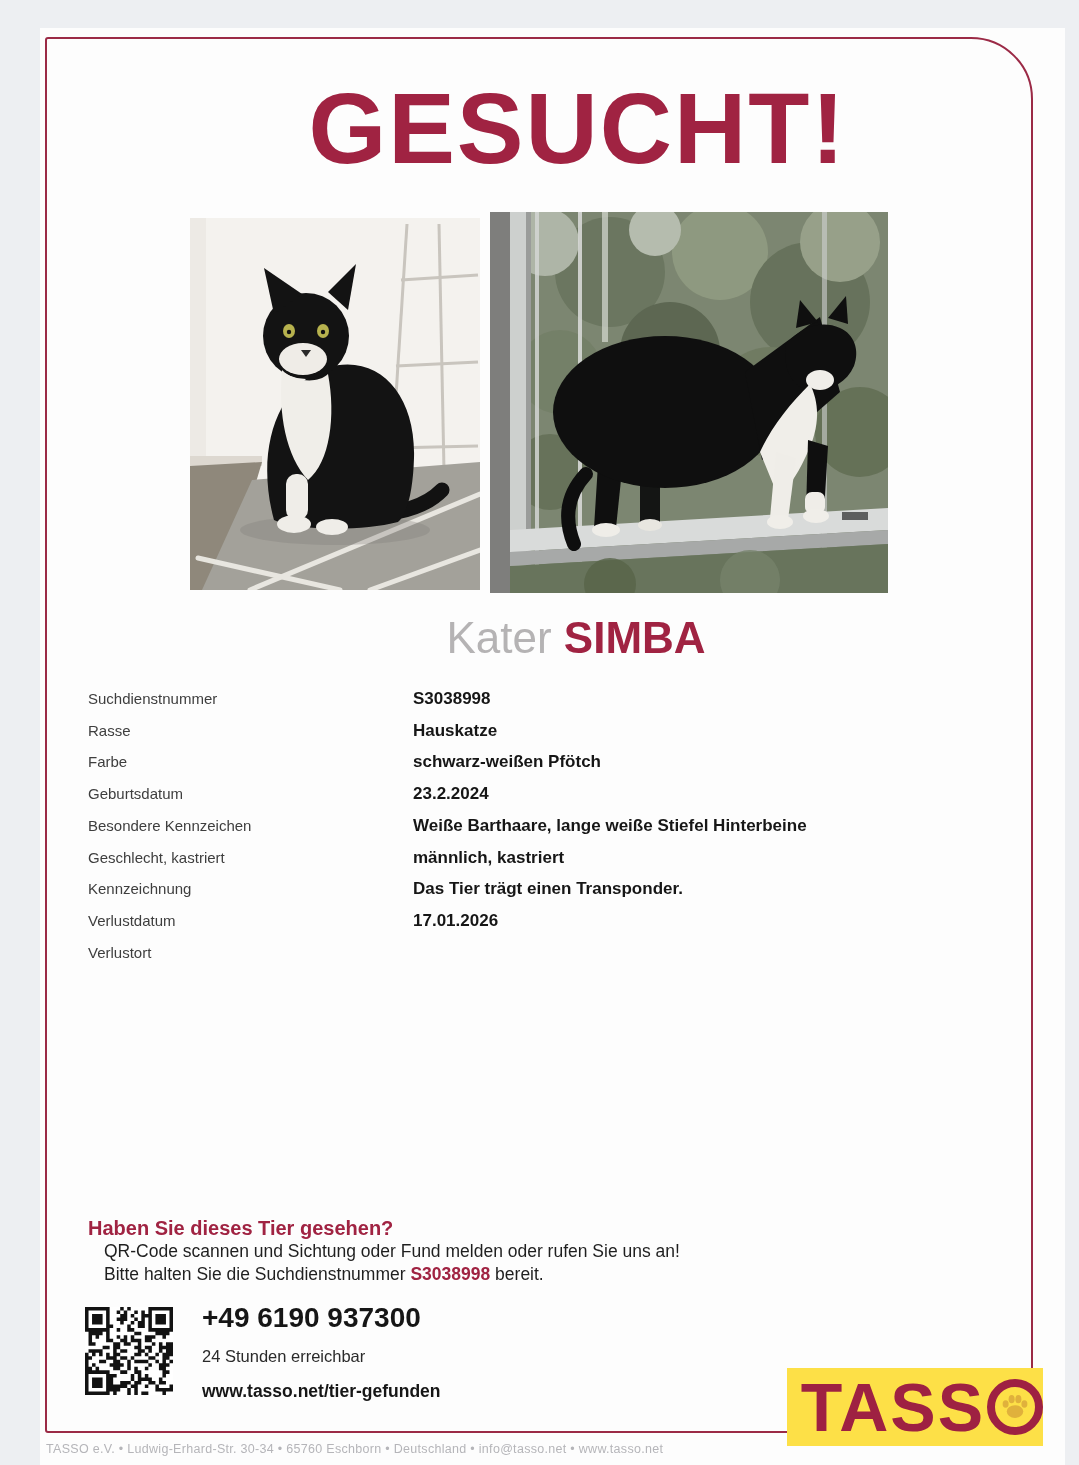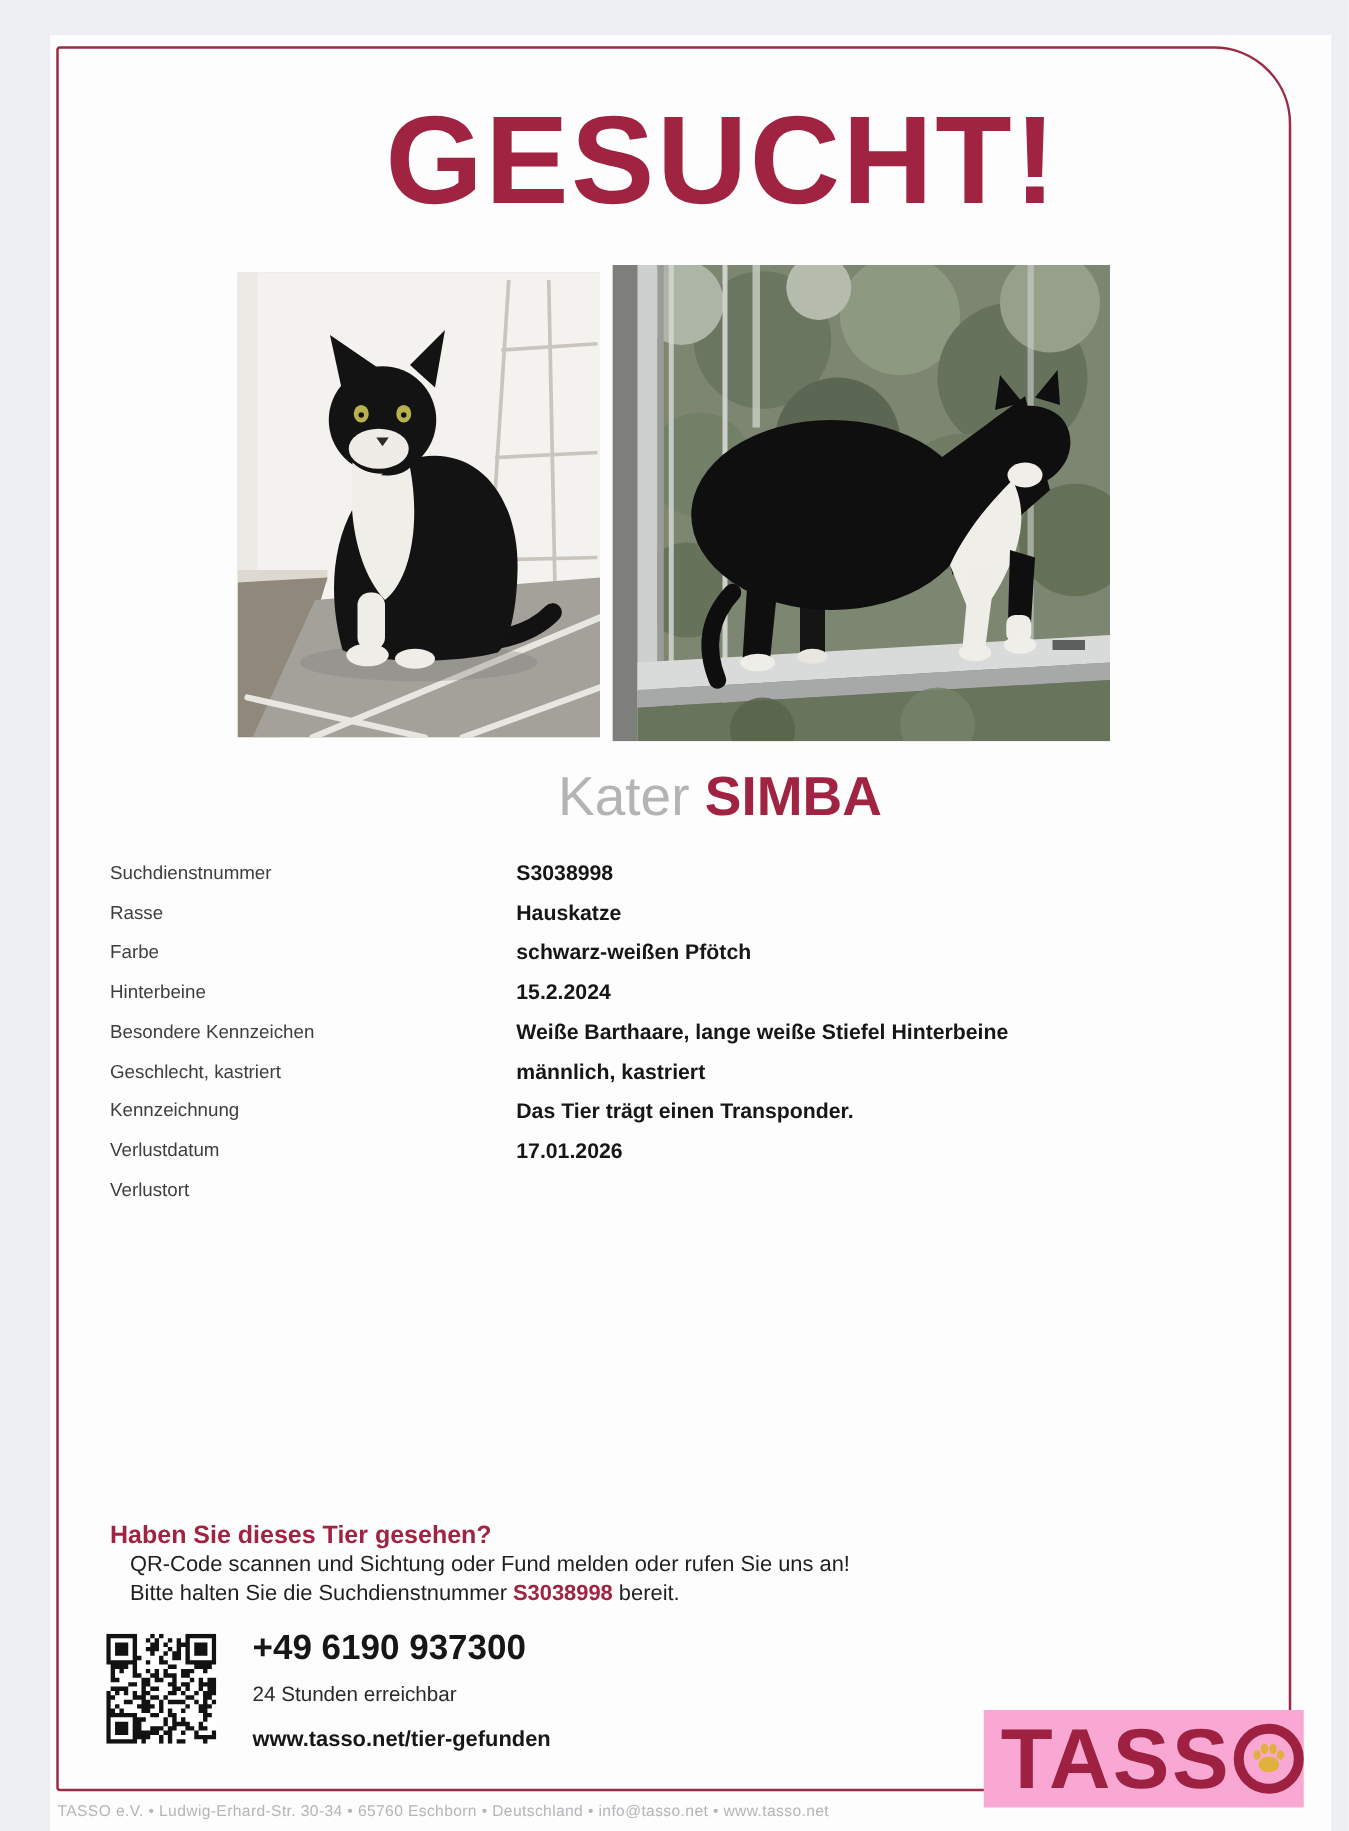"Hinterbeine" span.dlabel { text: Hinterbeine -> Geburtsdatum }
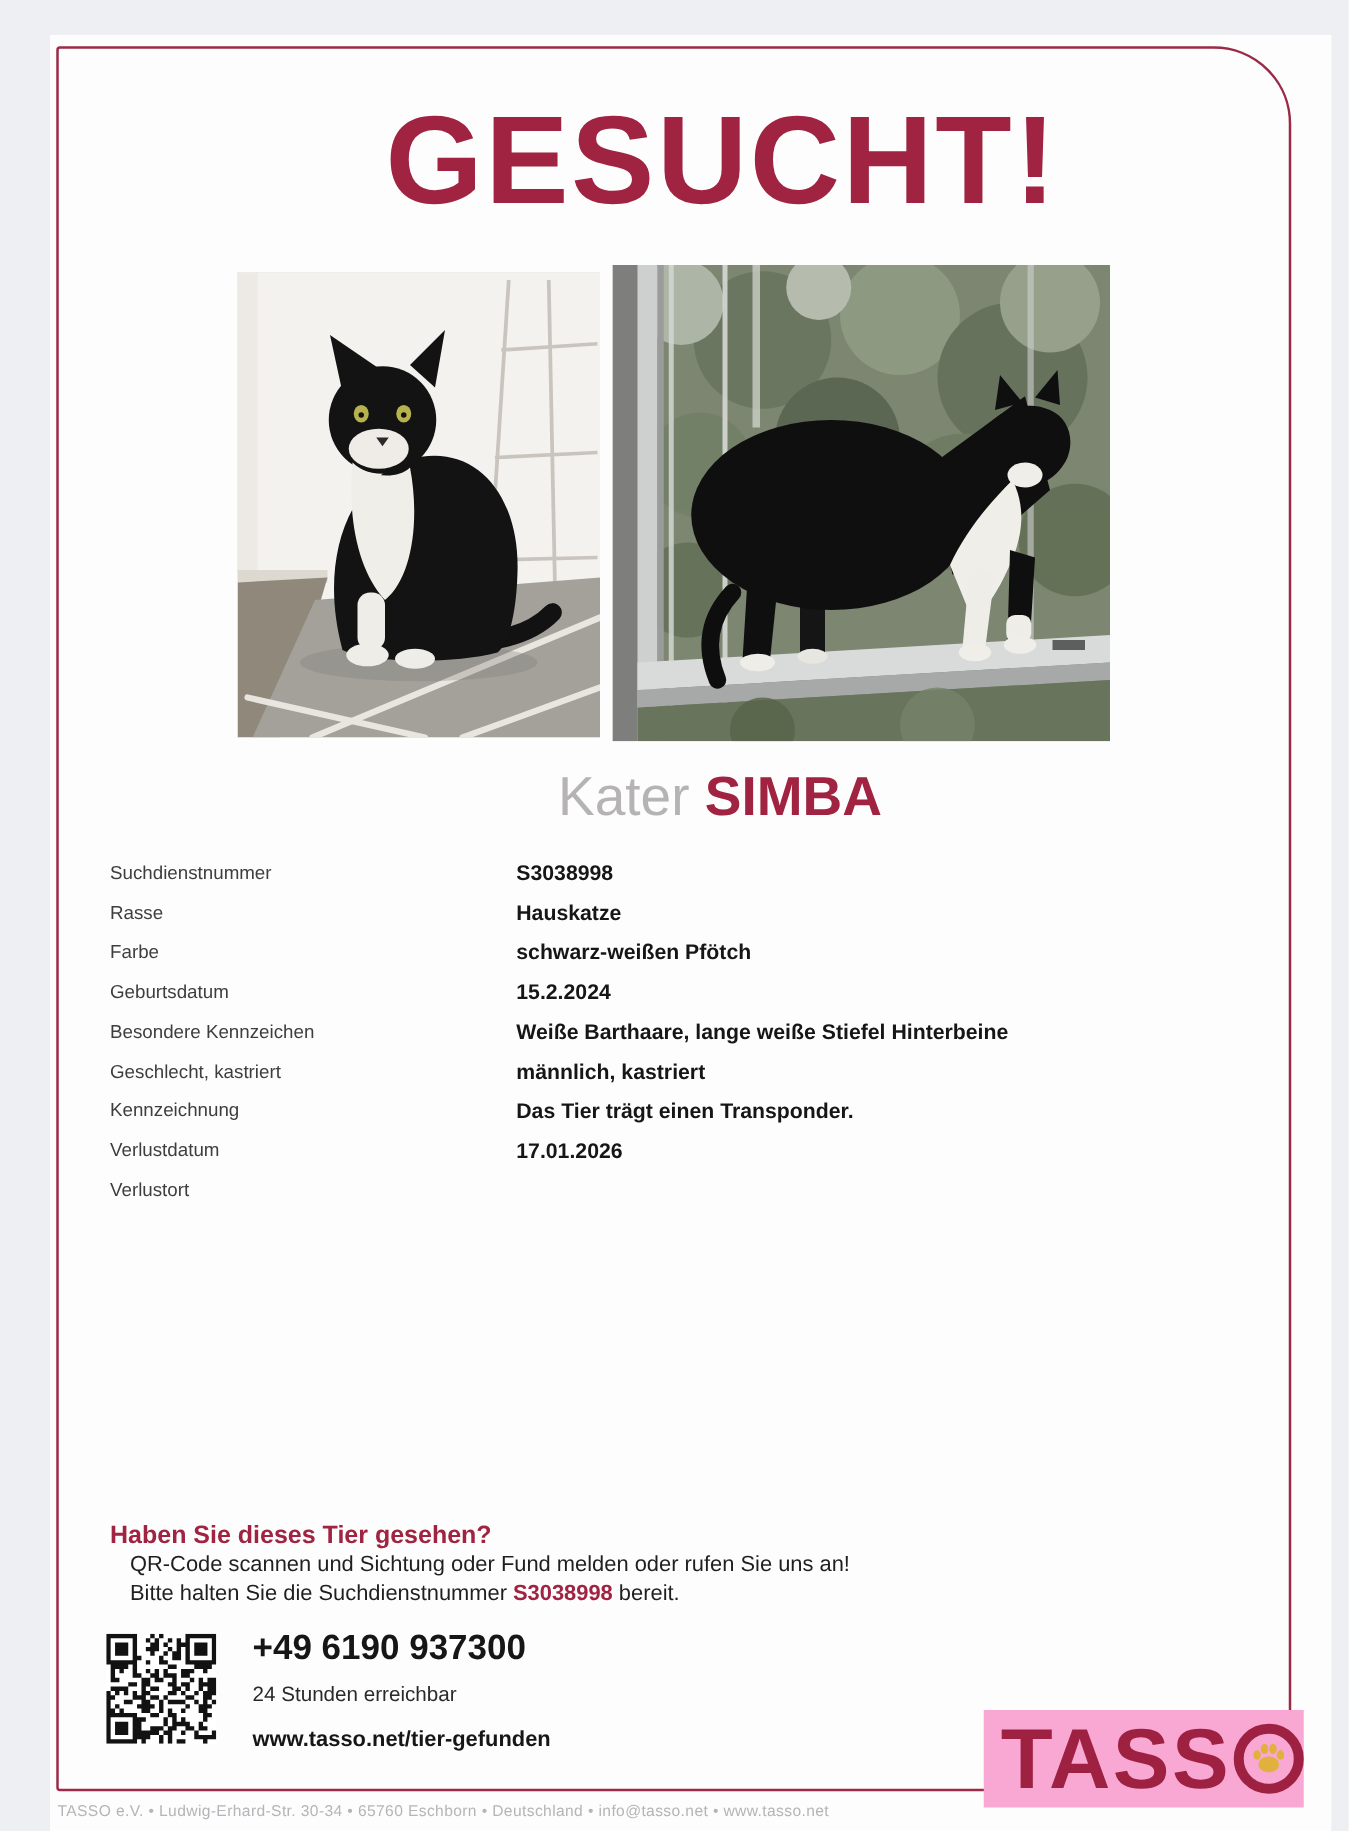"15.2.2024" span.dvalue { text: 15.2.2024 -> 23.2.2024 }
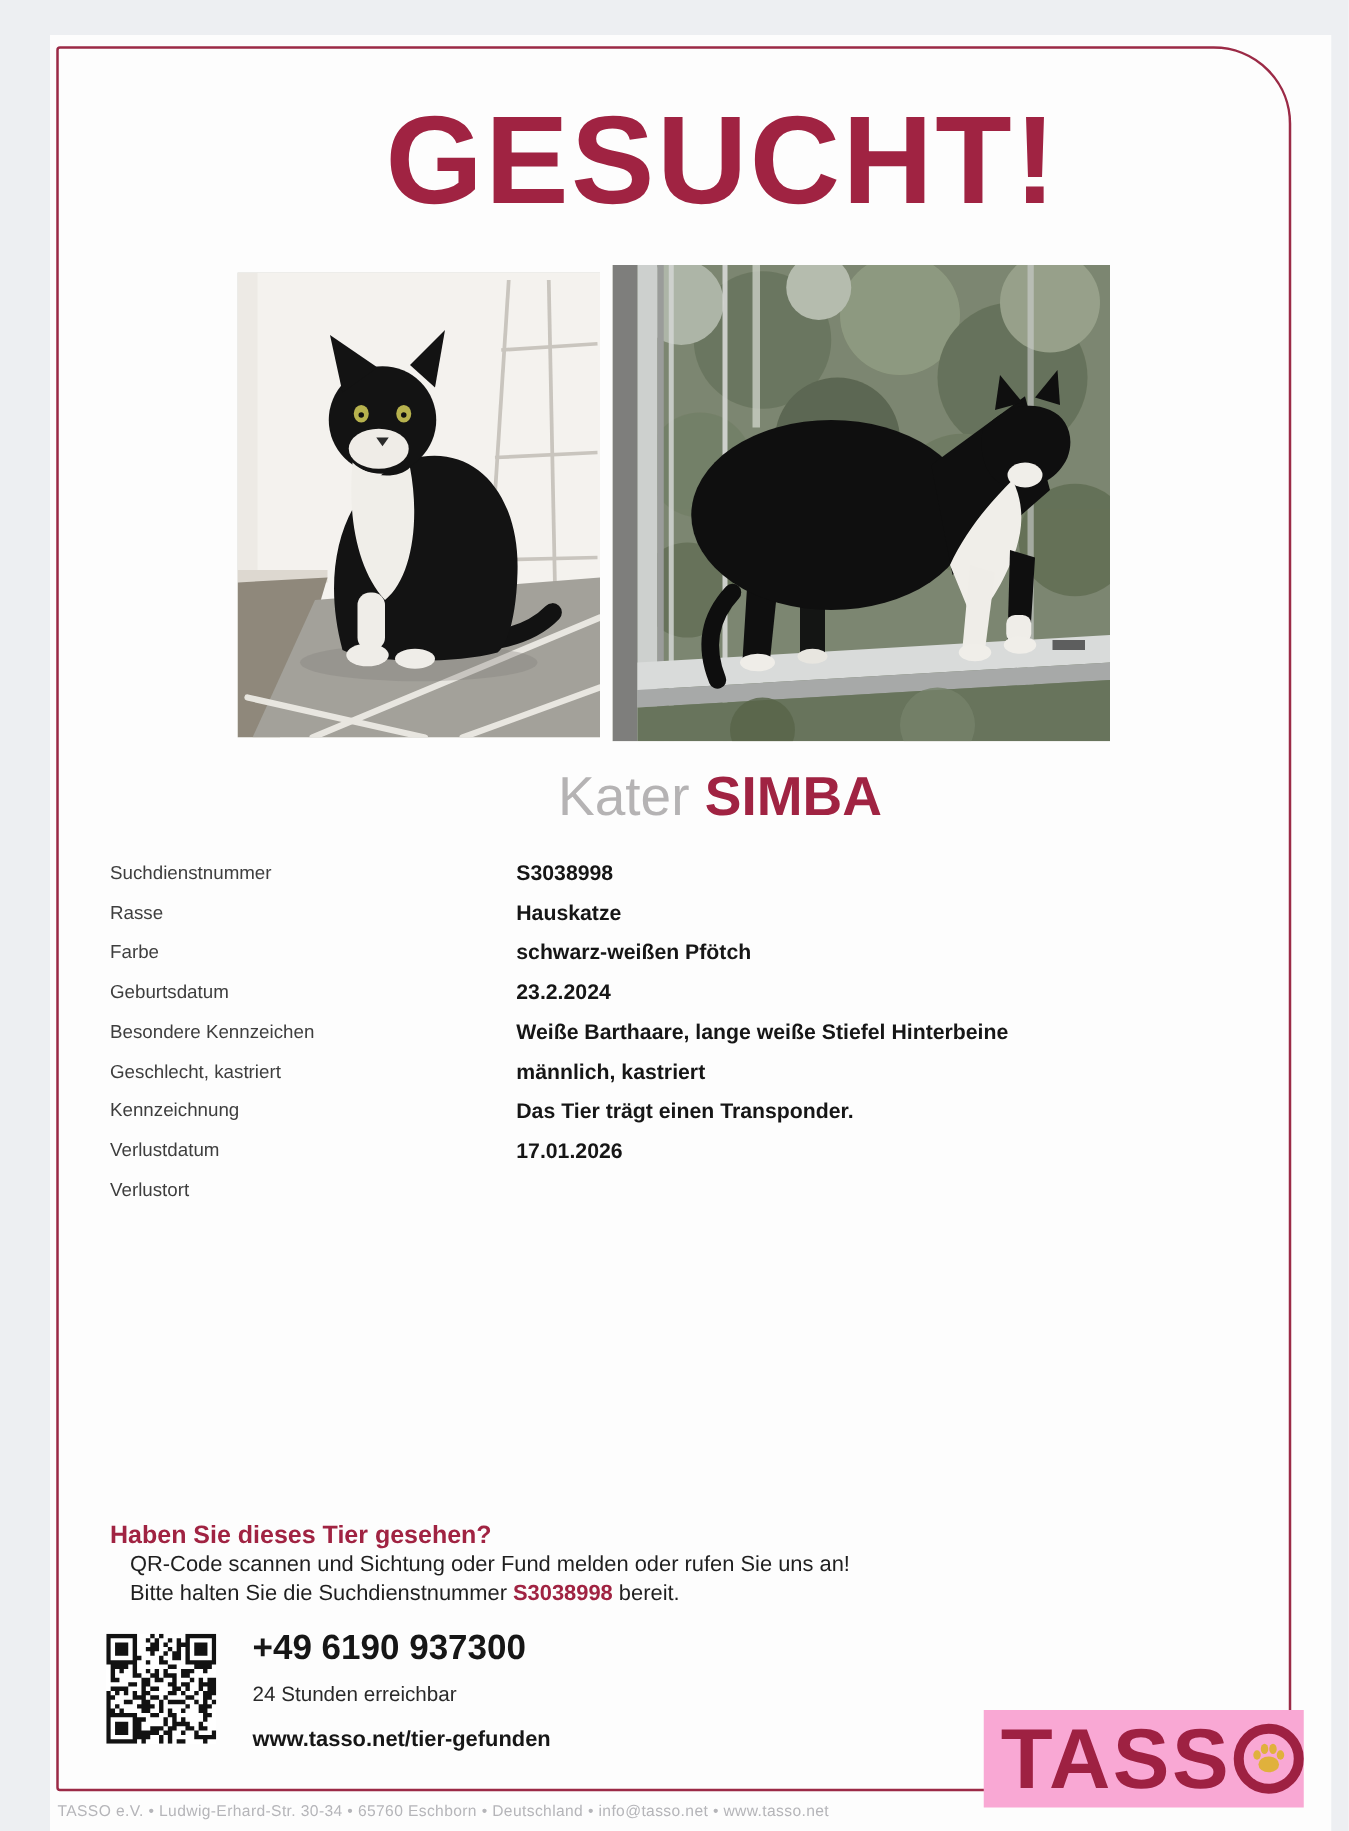"TASS" .logo { background: #f9a8d4 -> #fde047 }
